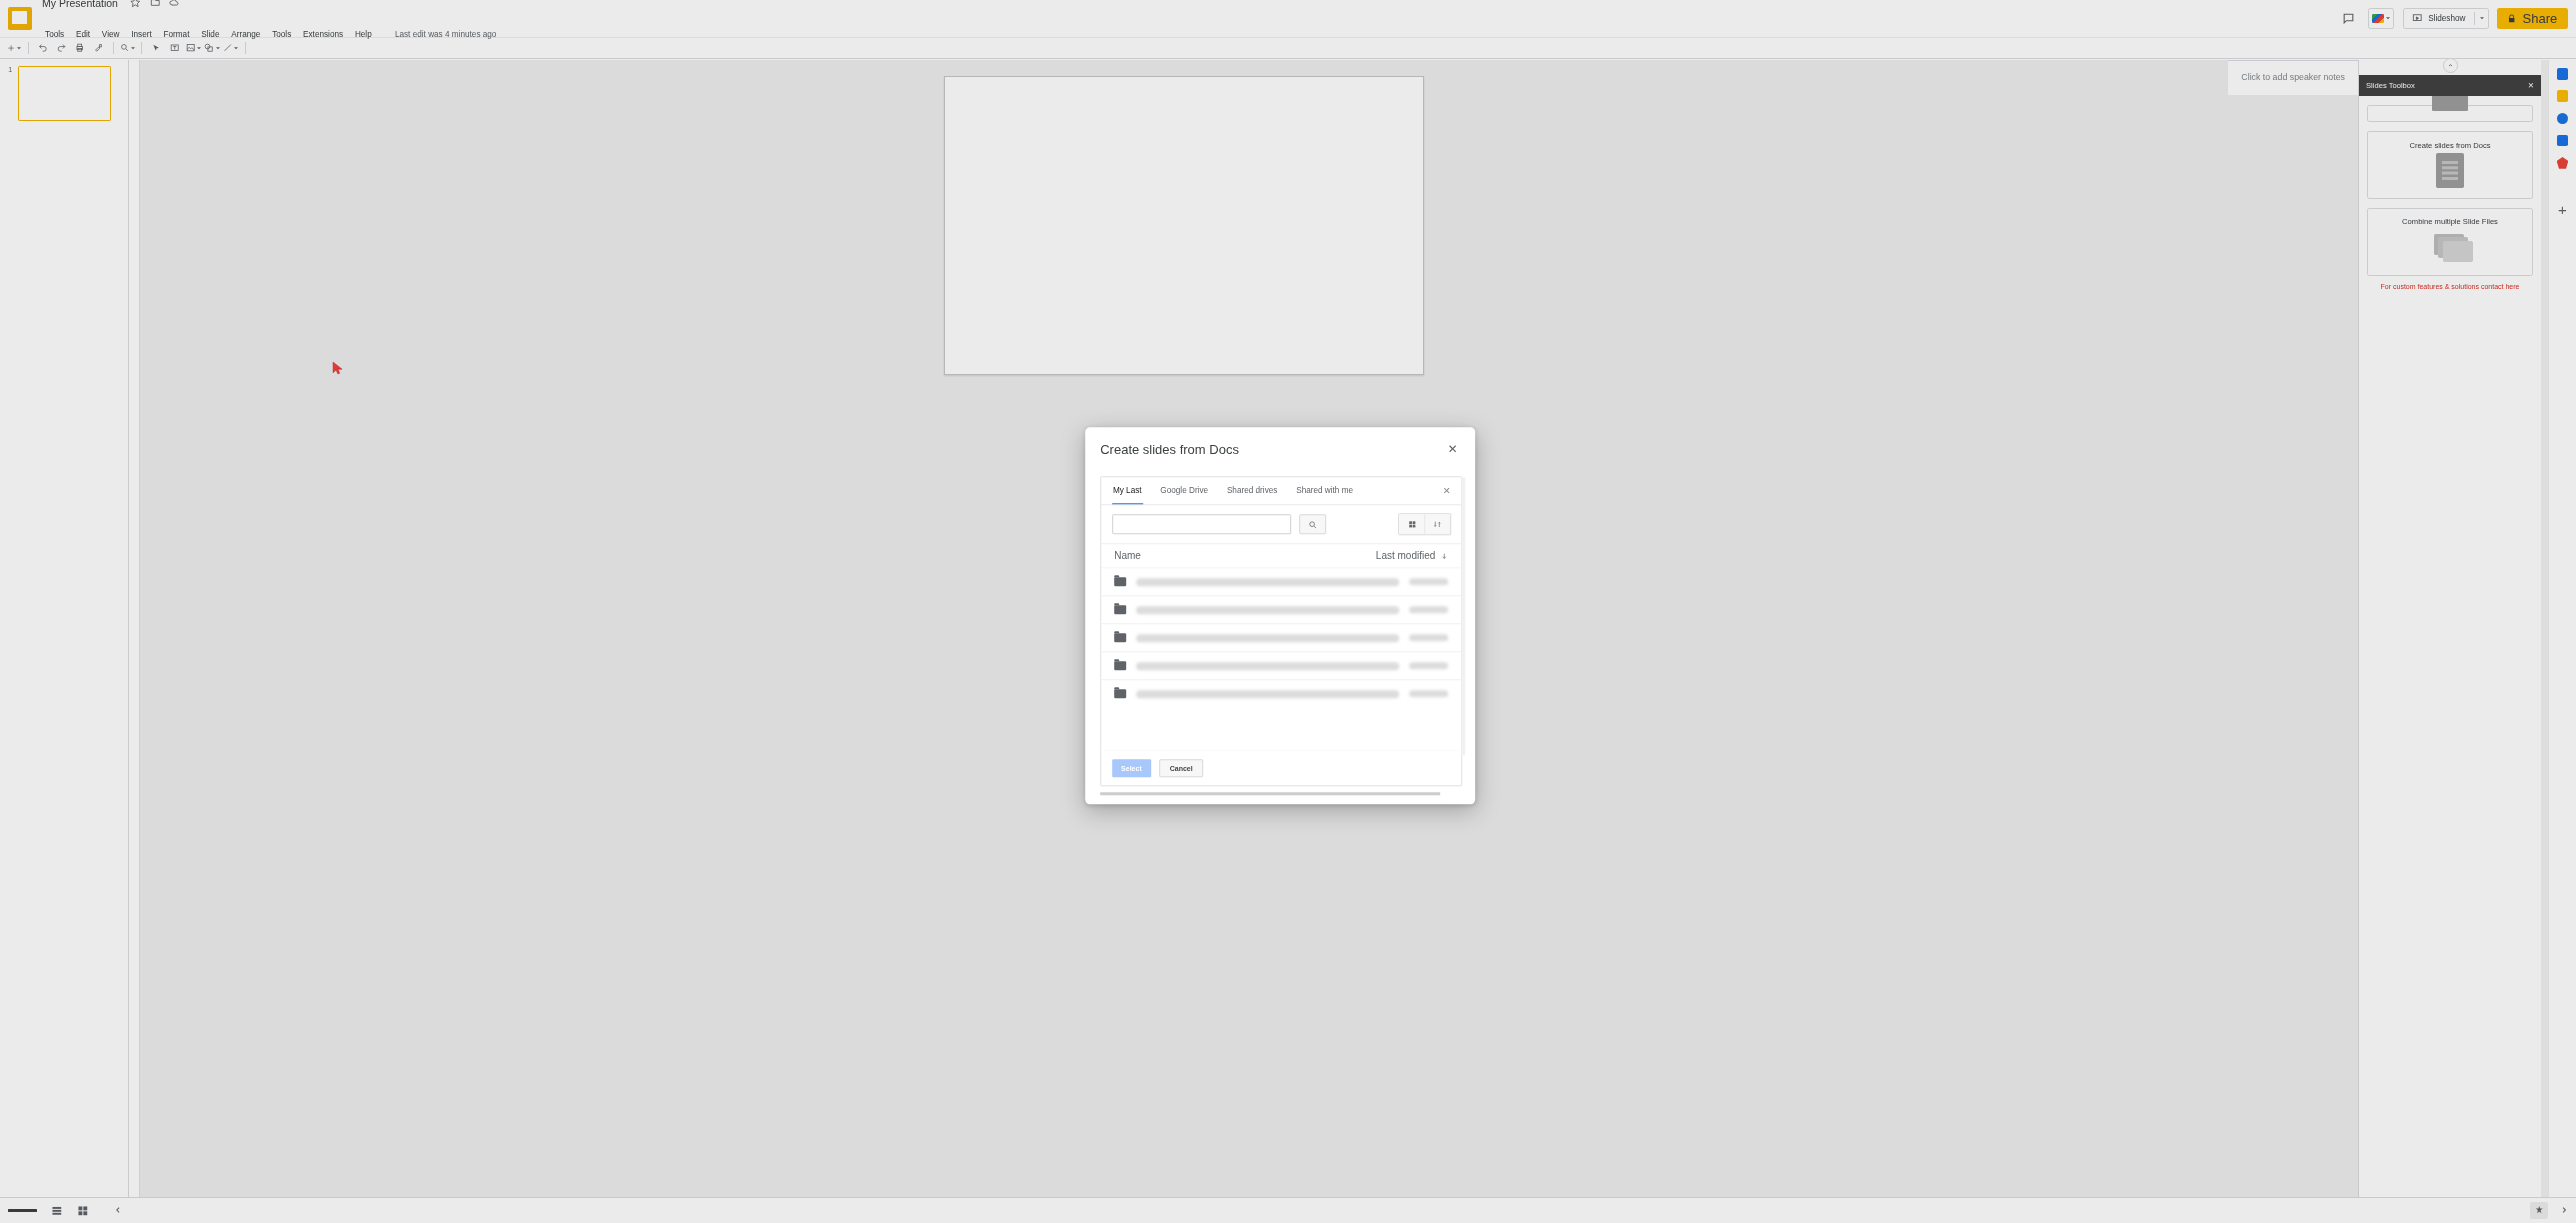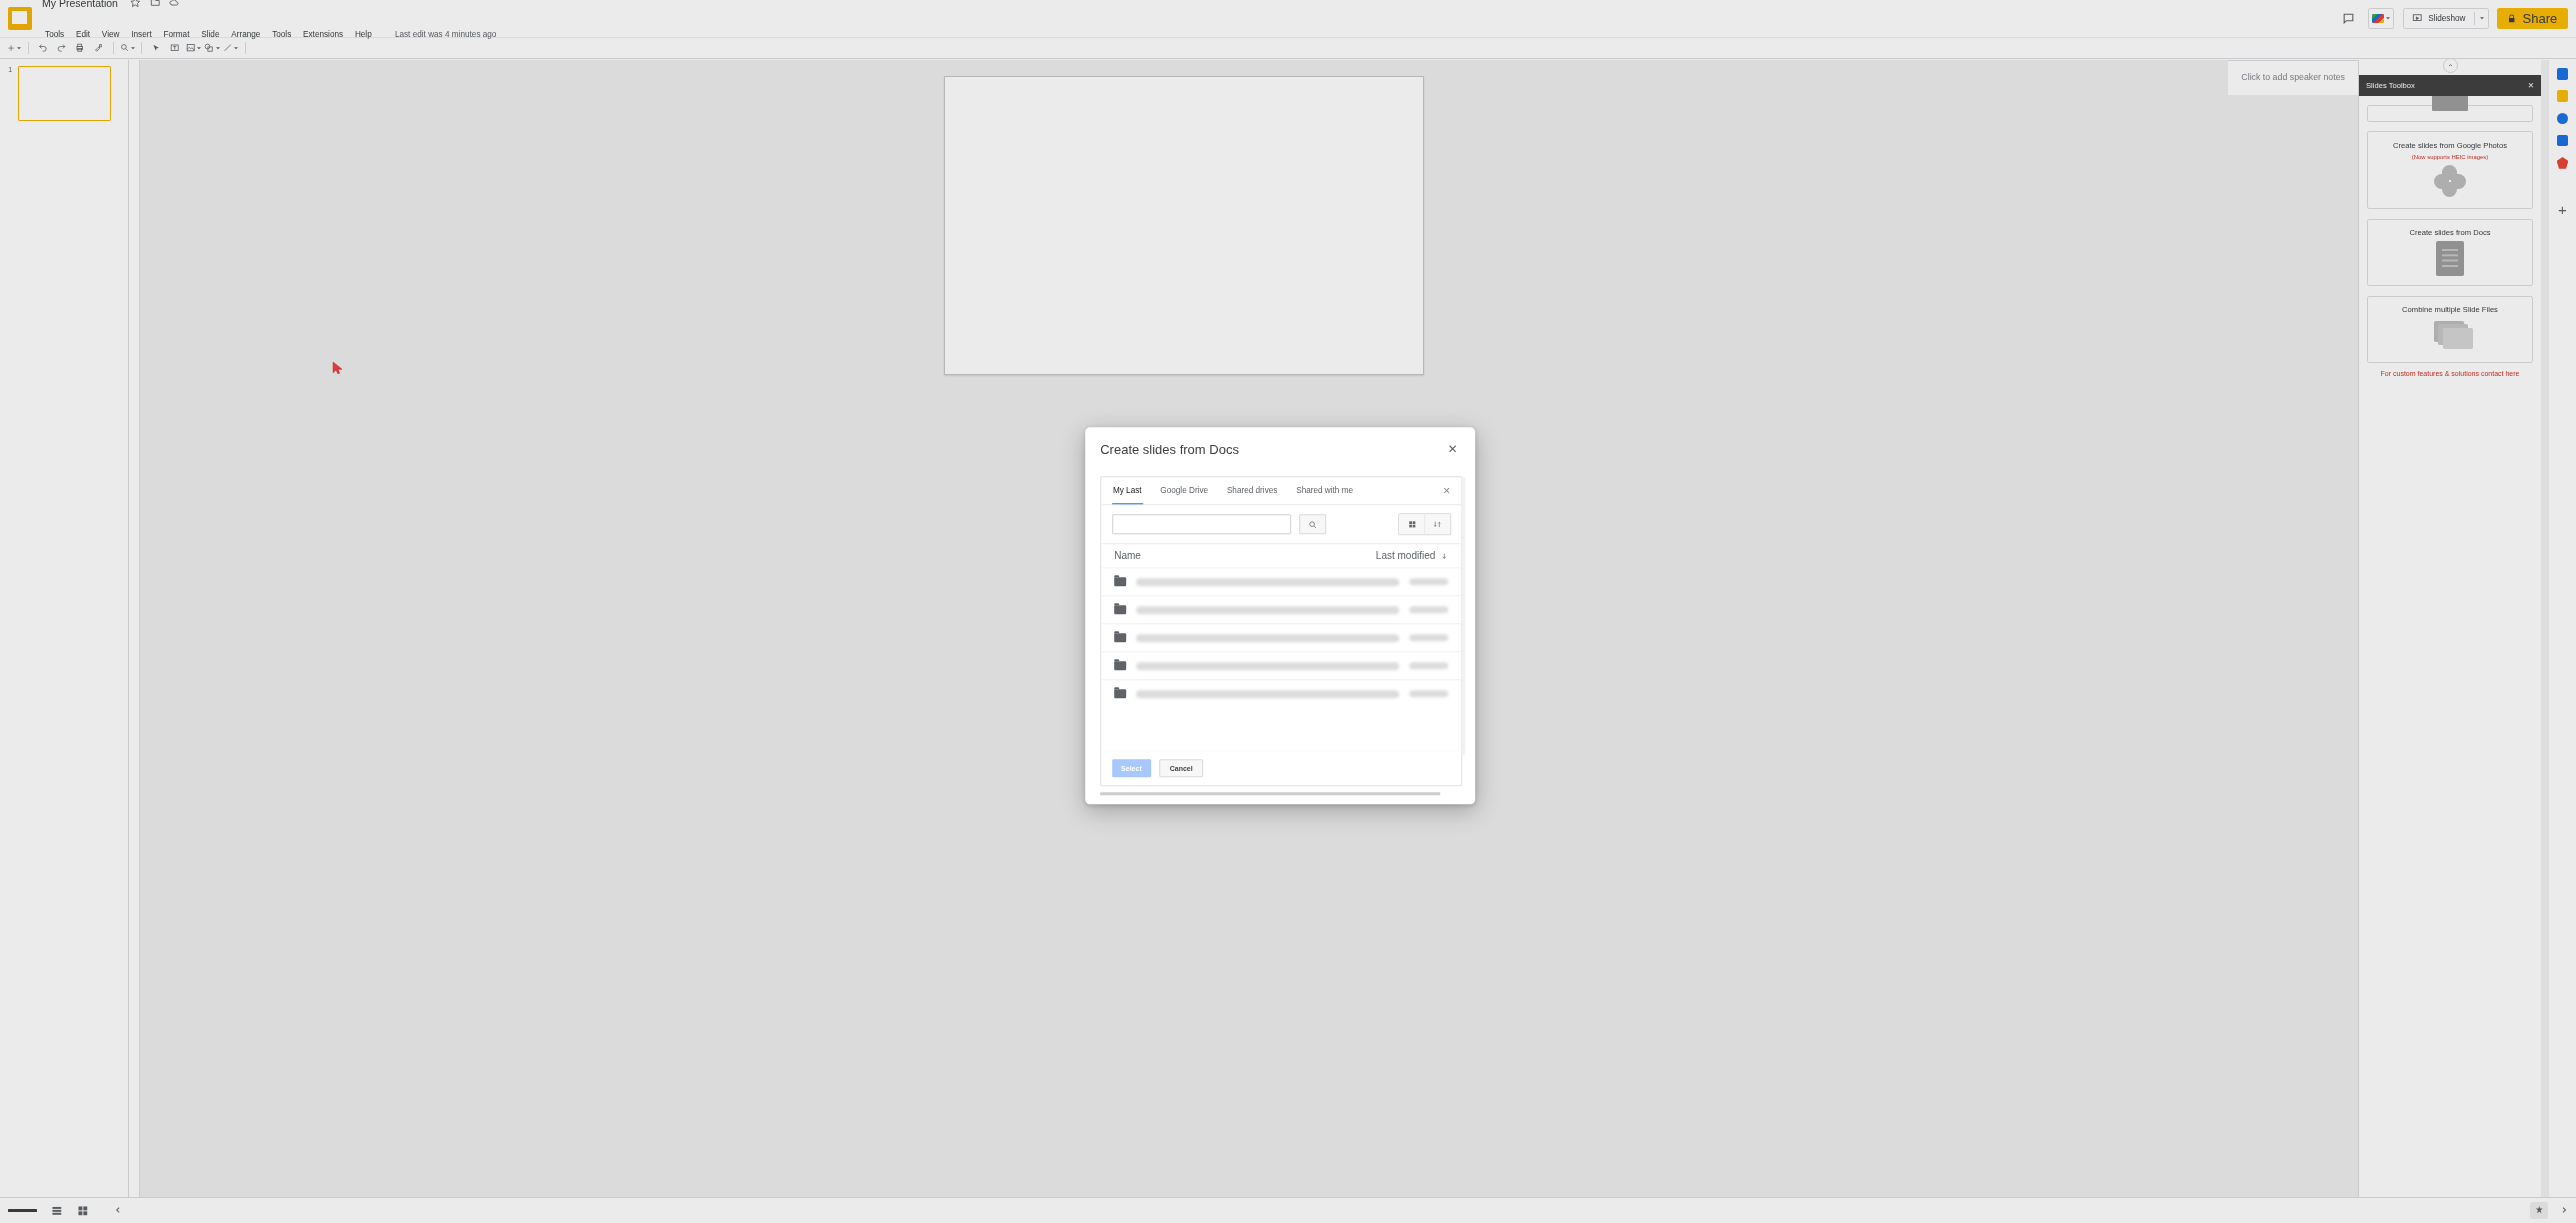"Create slides from Google Photos" div.card { html: <div> <span>Create slides from Google Photos</span> <span>(Now supports HEIC images)</span> <div> <div> <span></span> <span></span> <span></span> <span></span> </div> </div> </div> -> none }
